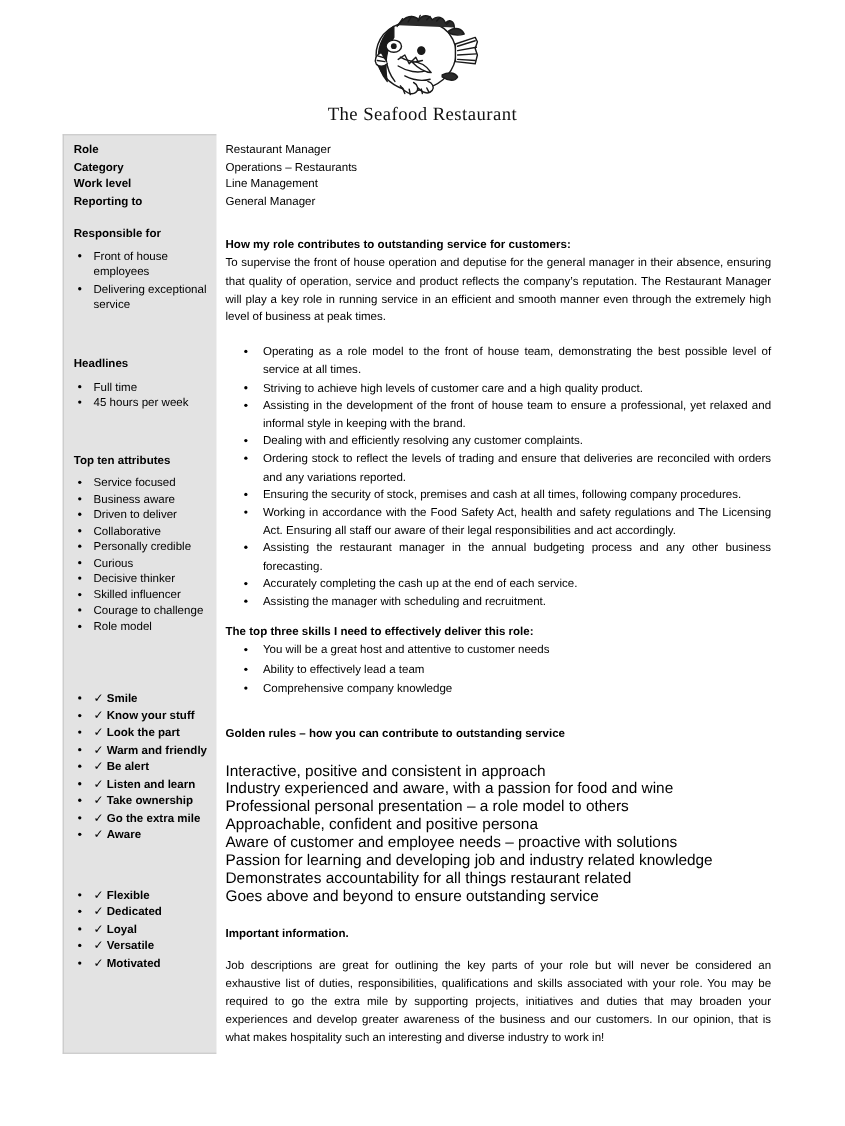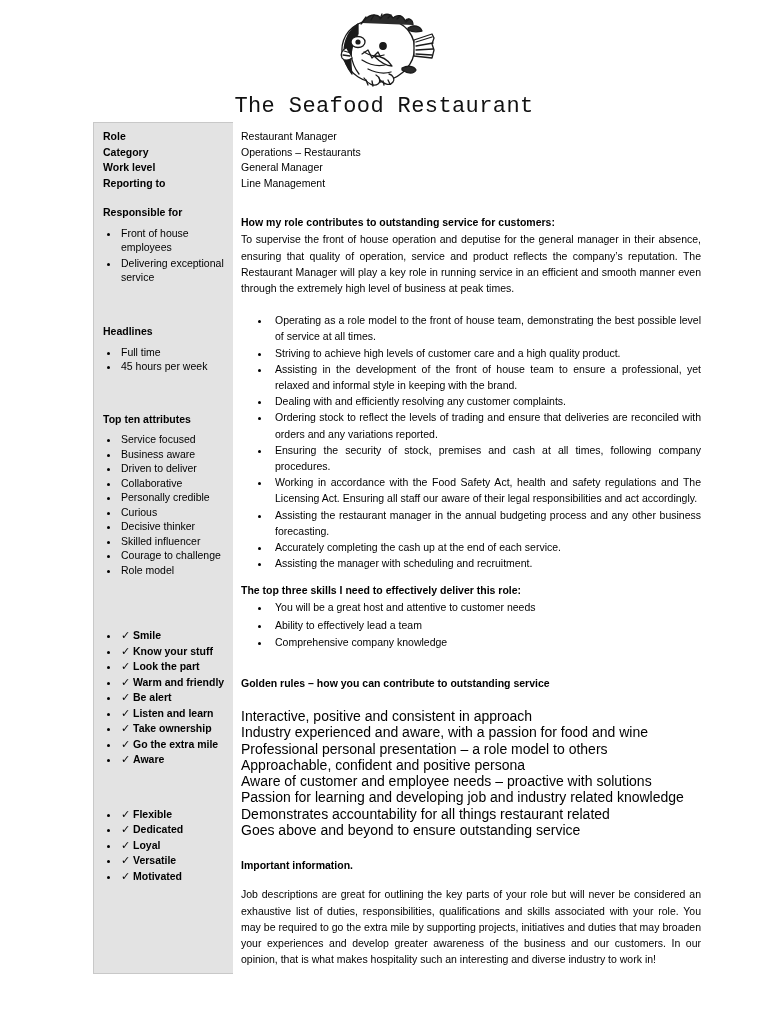"The Seafood Restaurant" .brand-title { font-family: Liberation Mono, monospace -> Liberation Serif, serif; font-size: 22px -> 17px }
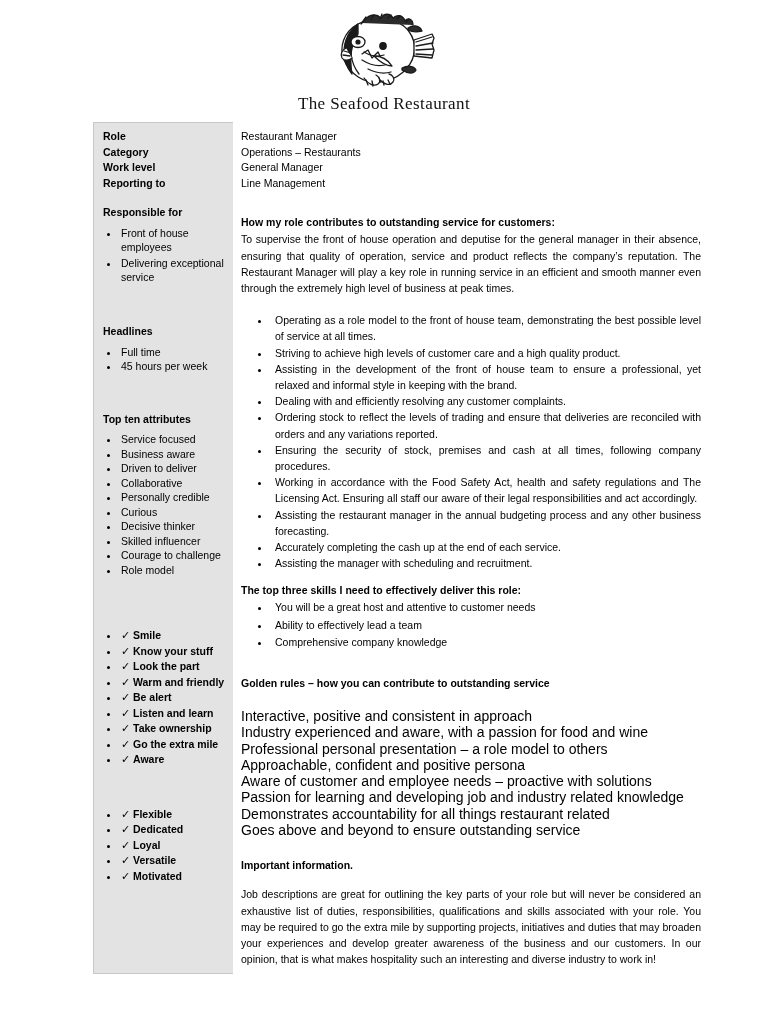"Role" .col-left { margin-left: 36px -> none }
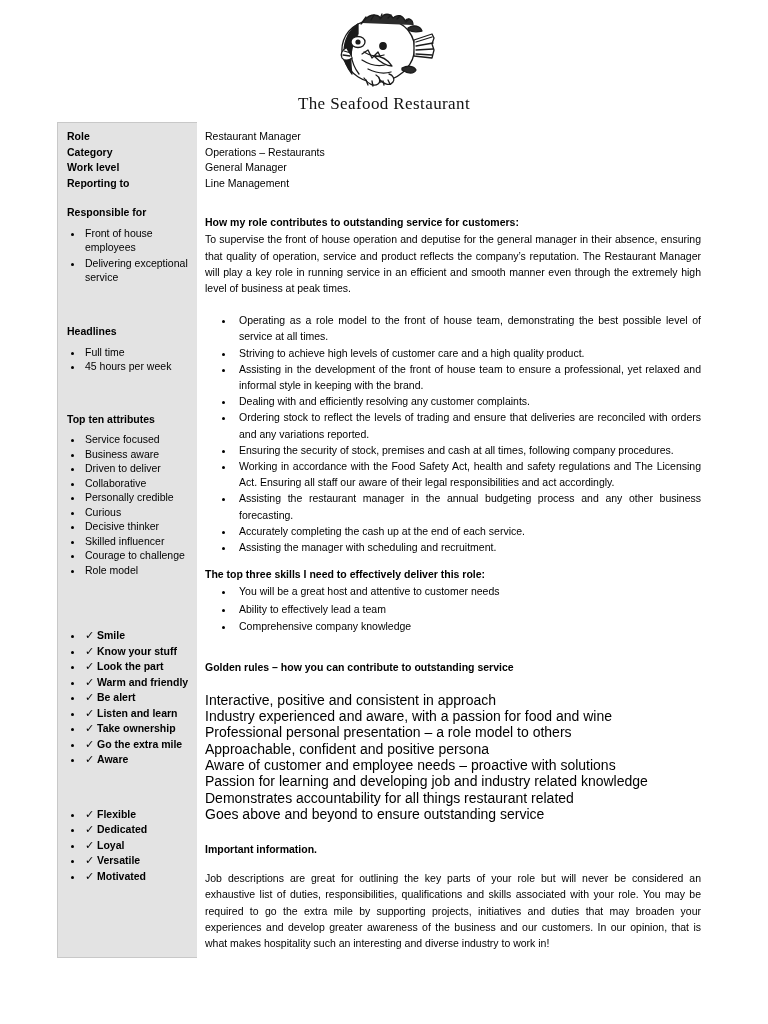"General Manager" div.rowval { order: before "Line Management" -> after "Line Management" }
